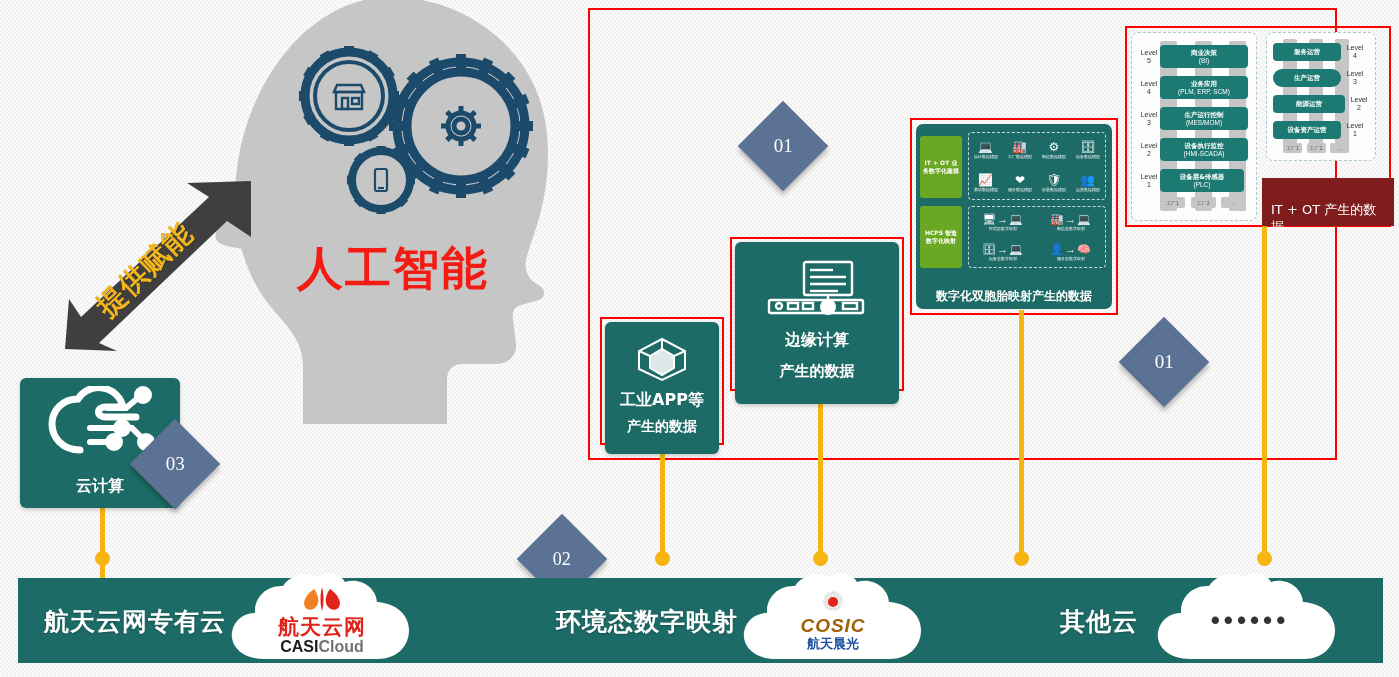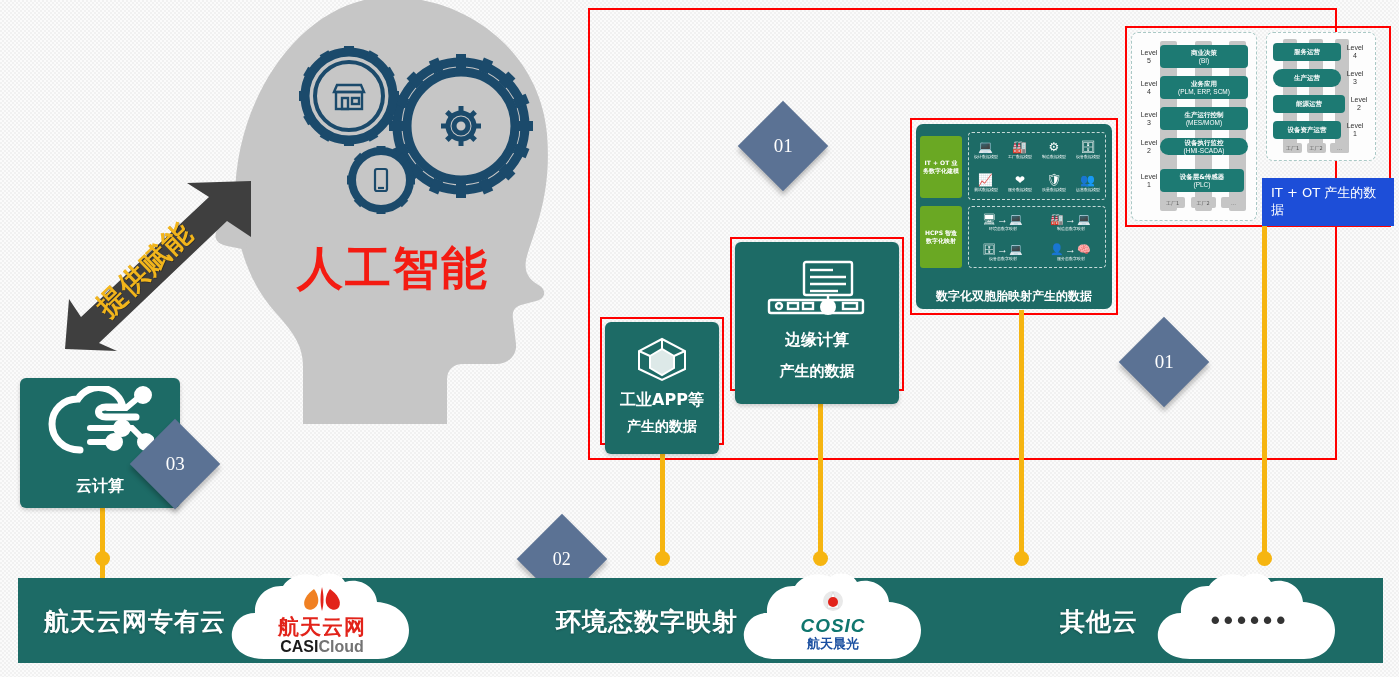"设备执行监控" div.lvlbar { border-radius: 10px -> none; height: 17px -> 23px }
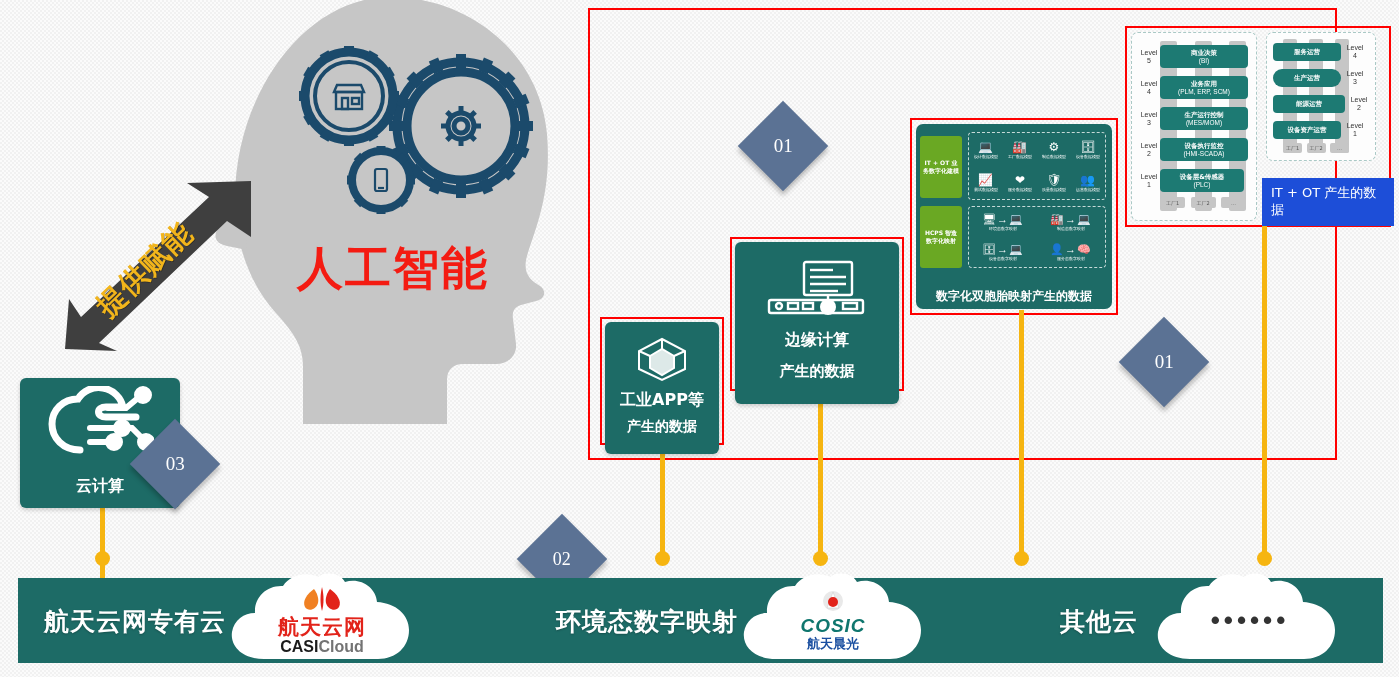"IT + OT 产生的数据" #itot-badge { background: #1d4ed8 -> #7f1d1d; padding: 6px 9px -> 23px 9px }
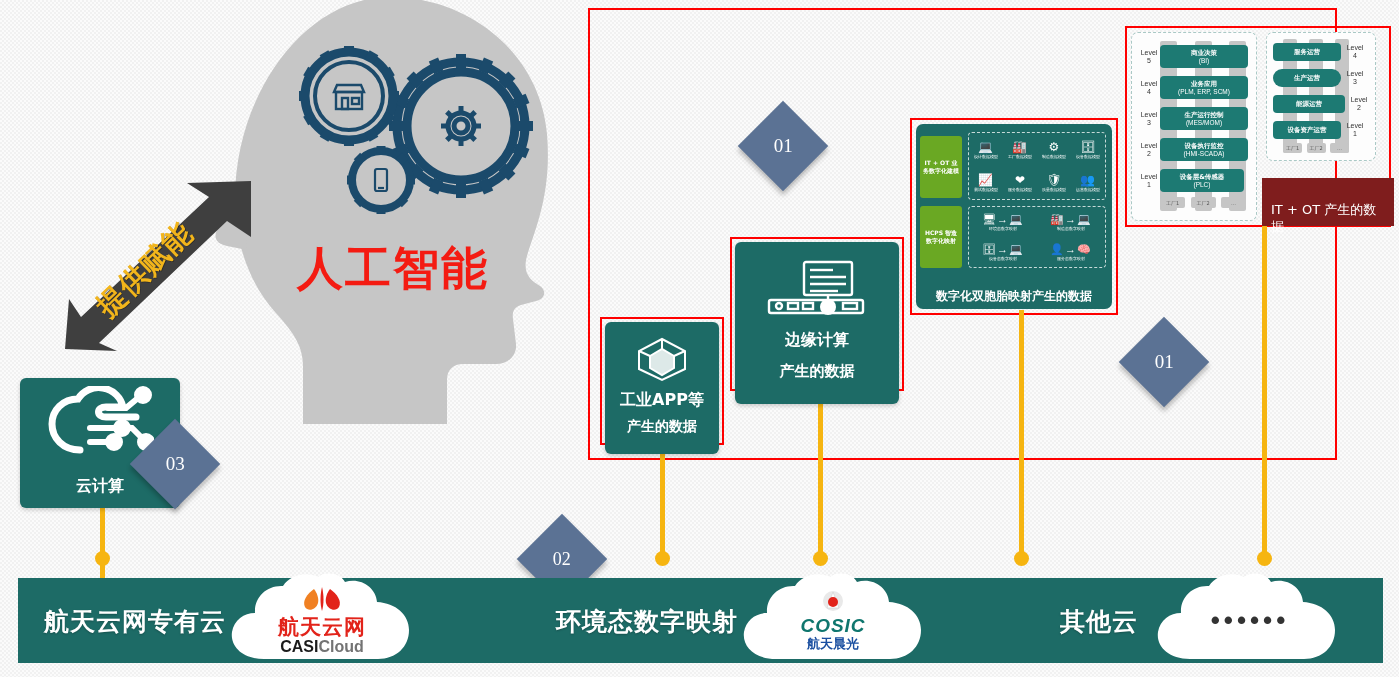"COSIC" span { color: #0f766e -> #a16207 }
